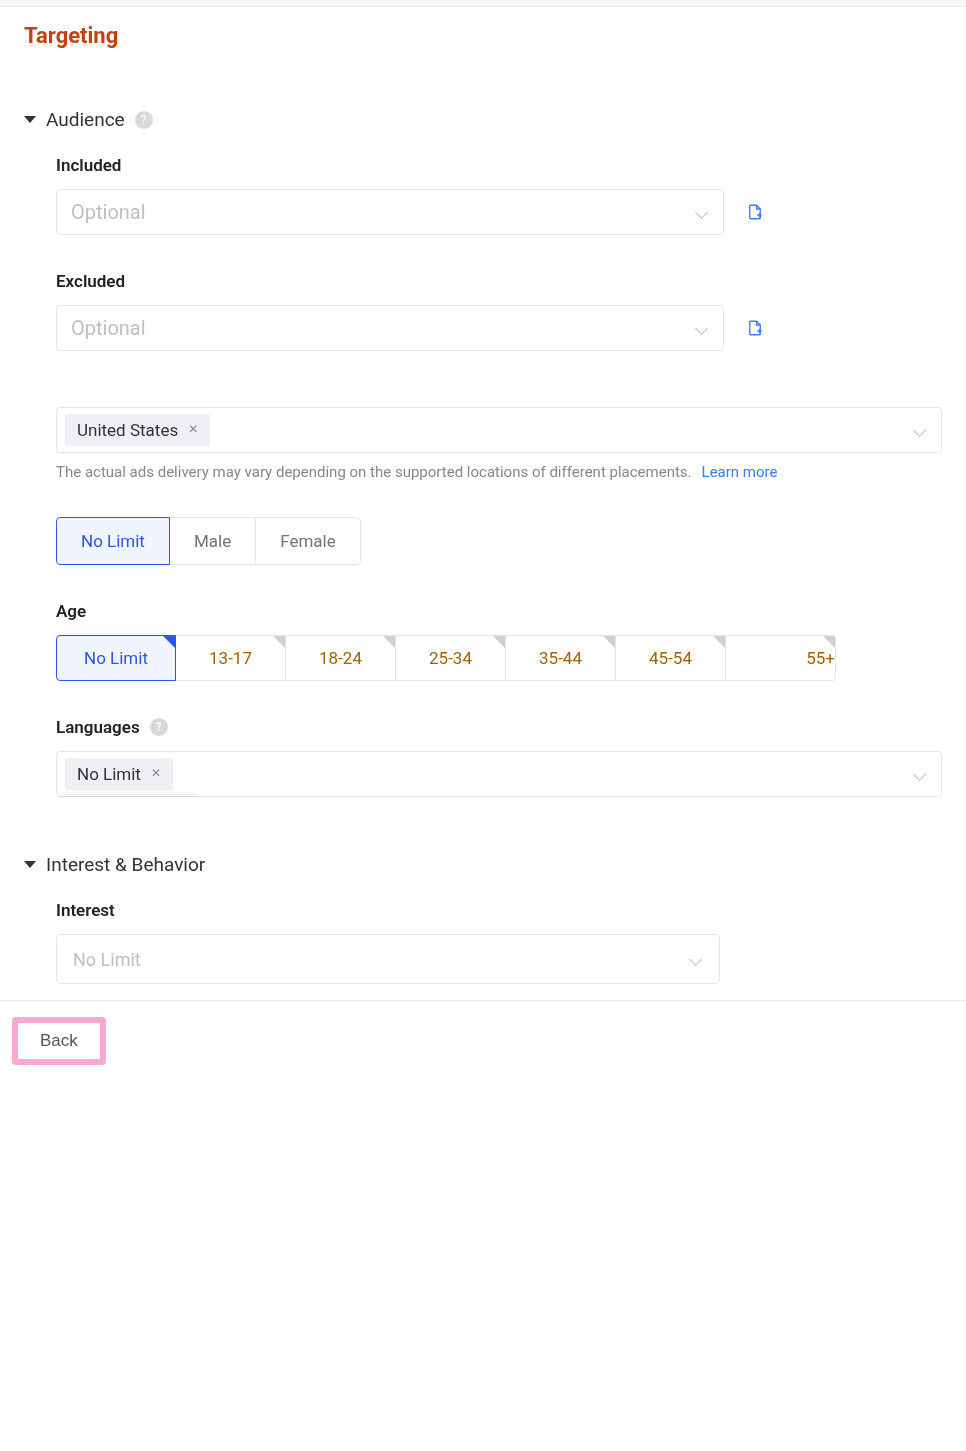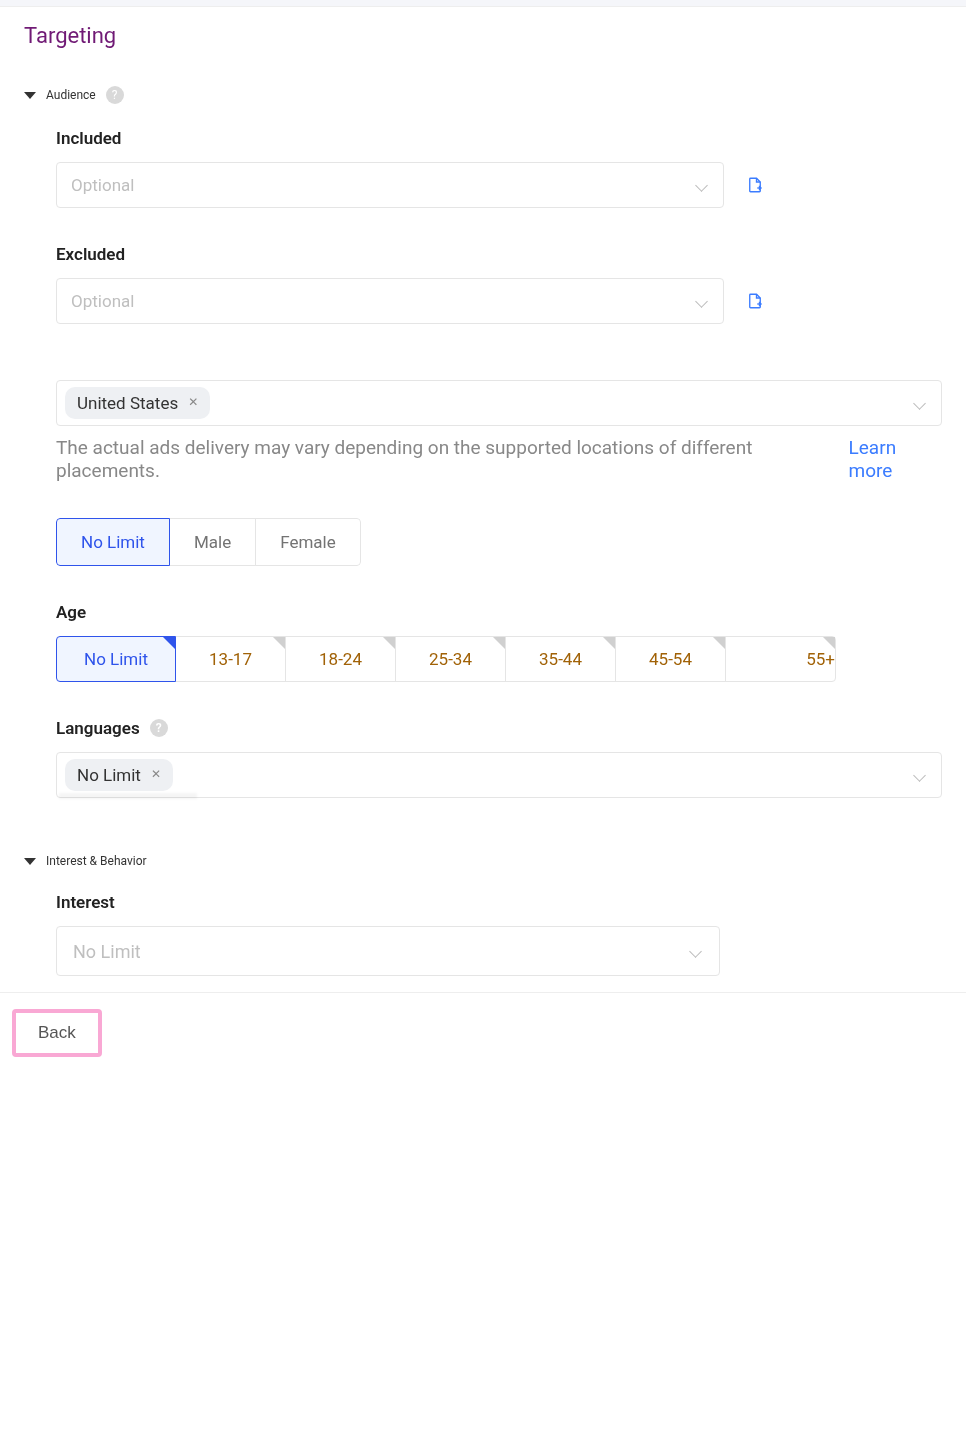"Targeting" .page-title { color: #701a75 -> #c2410c; font-weight: 400 -> 700; margin-bottom: 38px -> 60px }
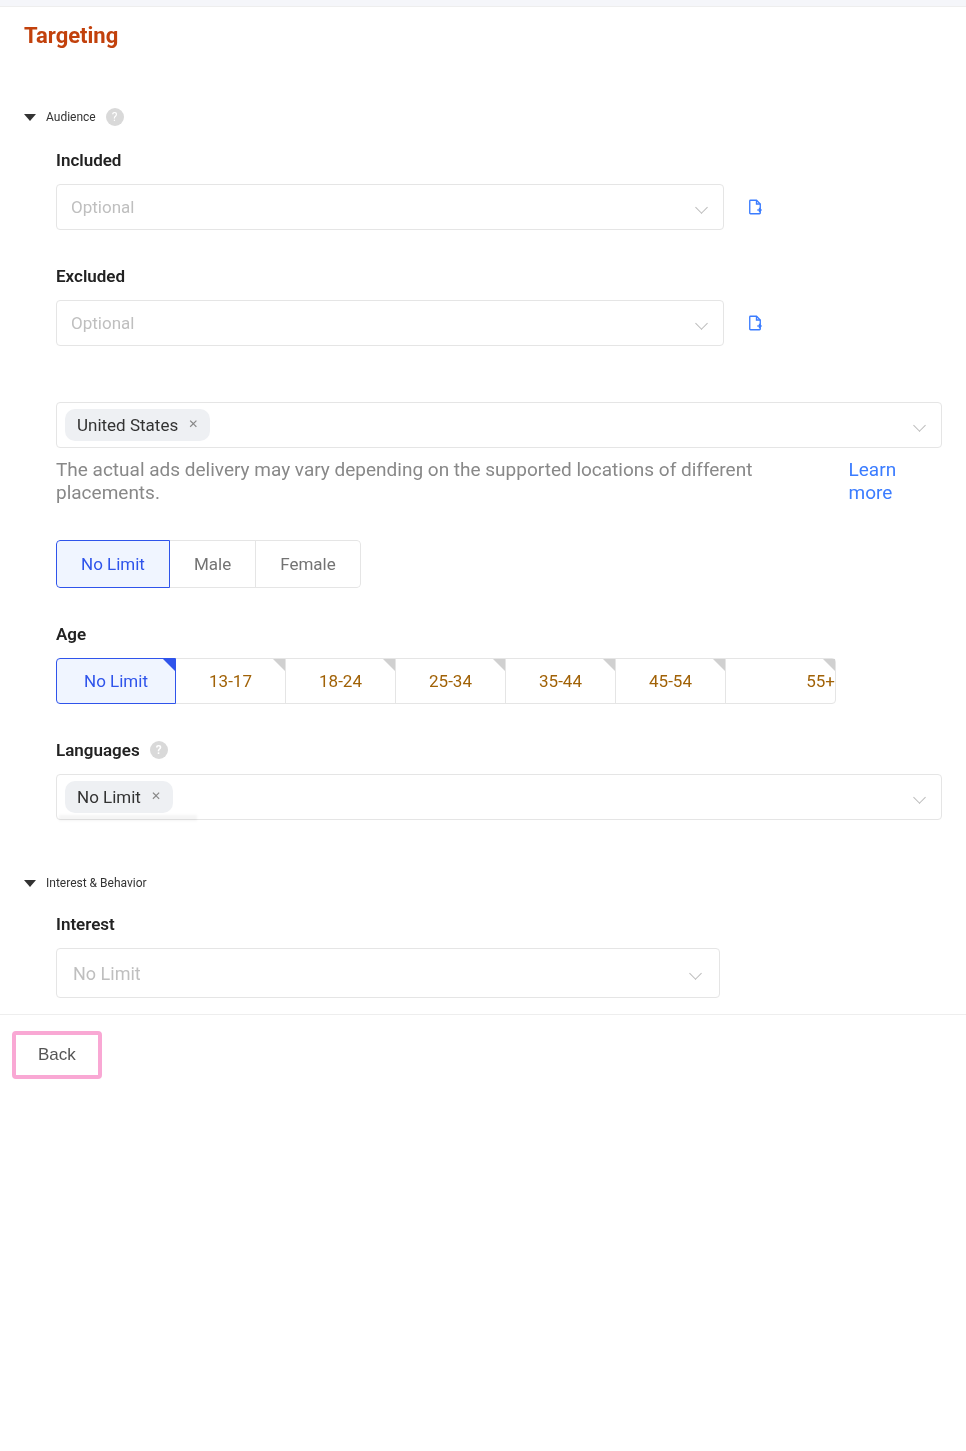"Audience" .section-title { font-size: 12px -> 19px }
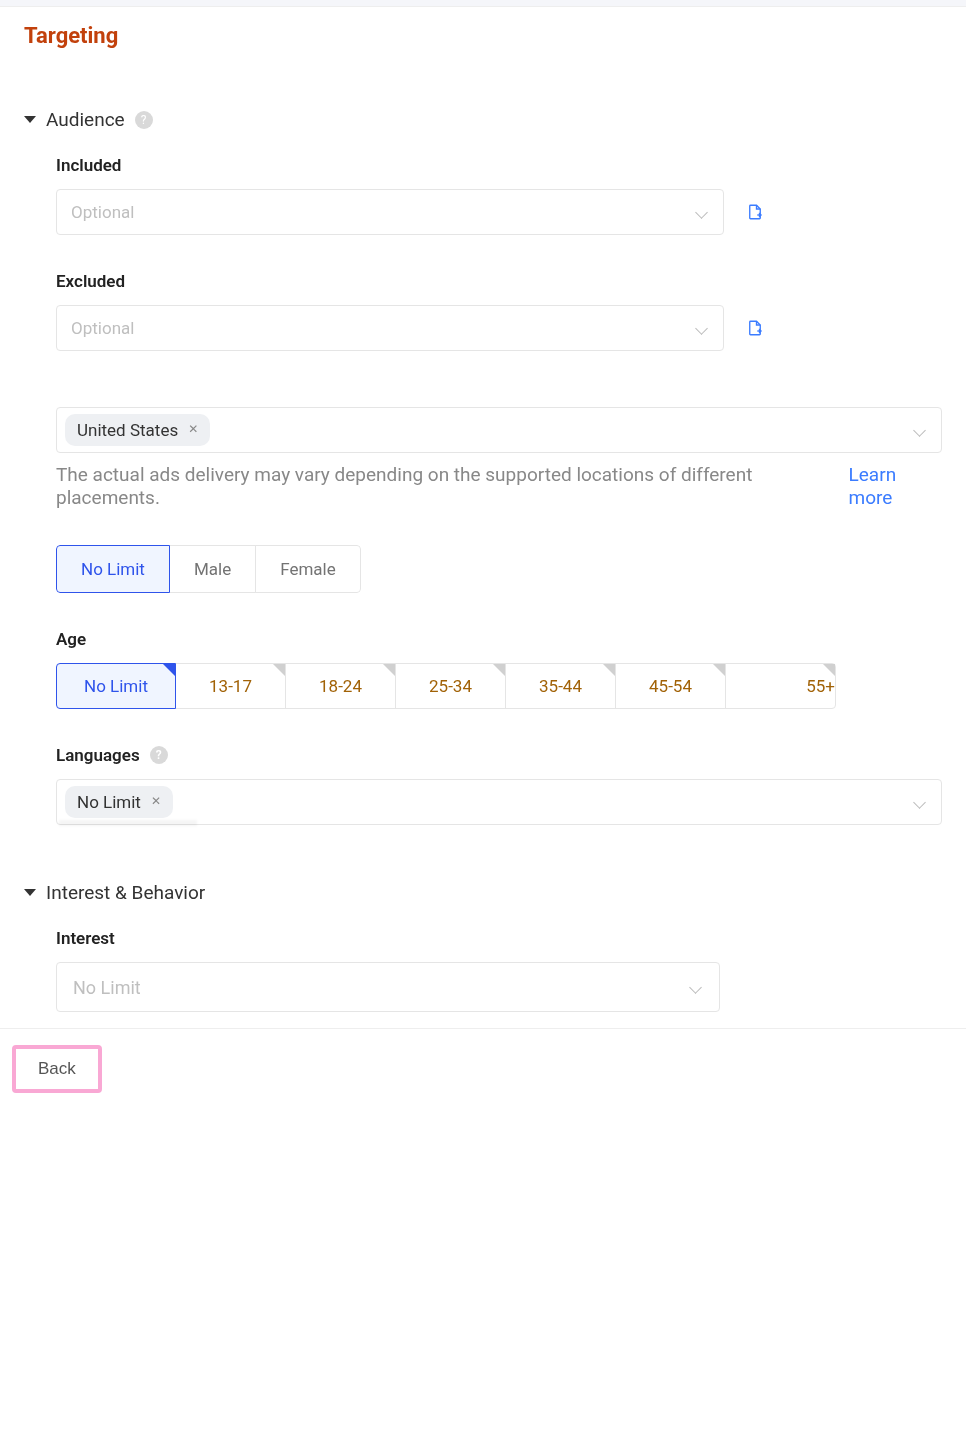"Optional" .select-placeholder { font-size: 17px -> 20px }
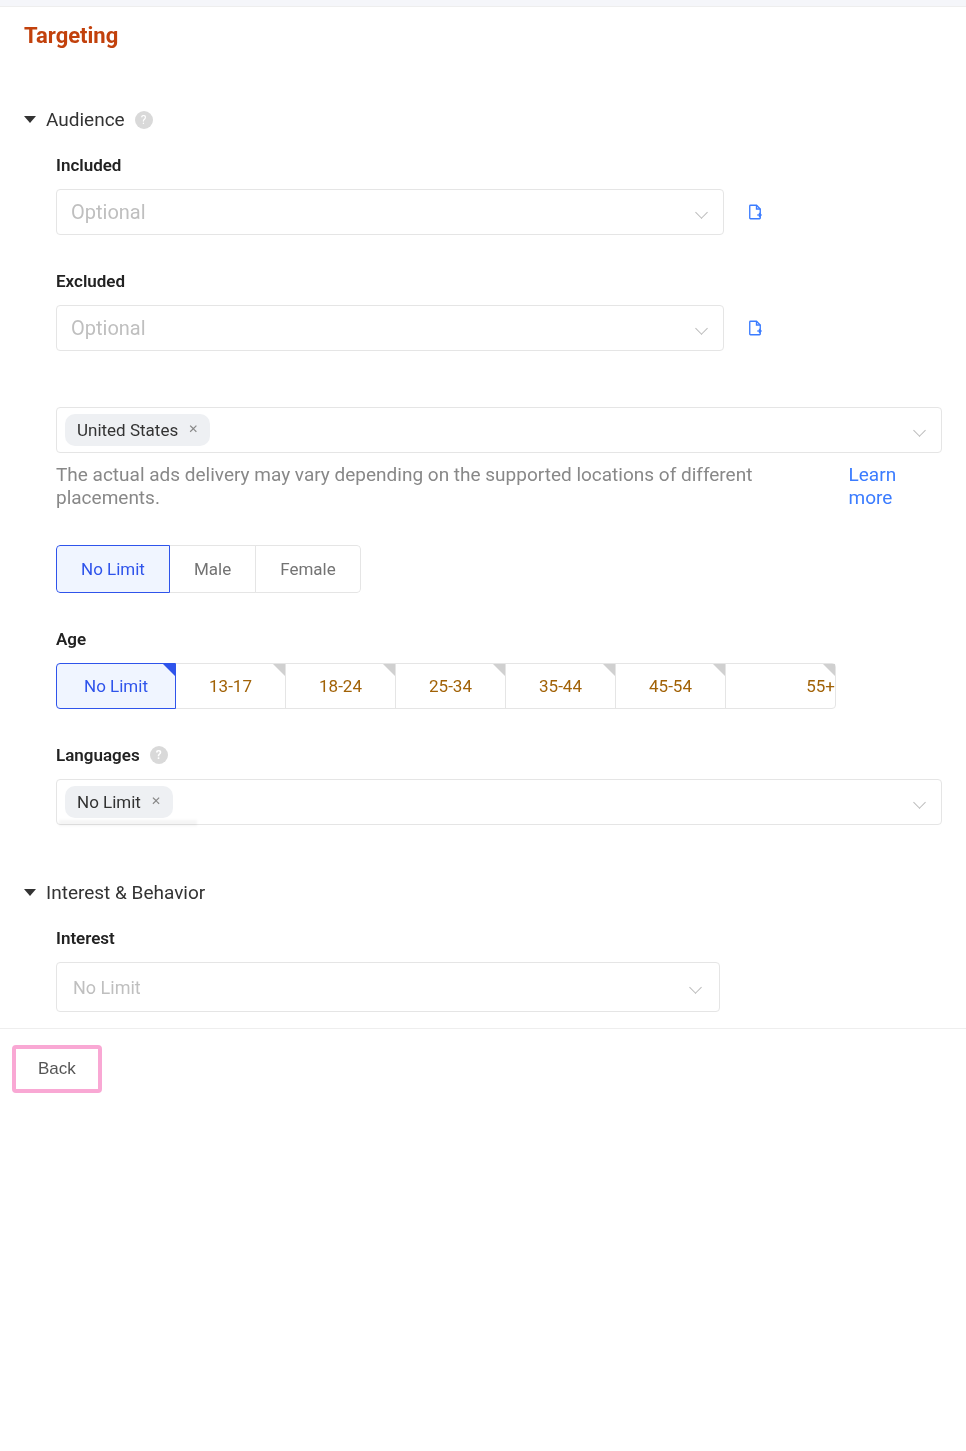"United States" .tag { border-radius: 10px -> 2px }
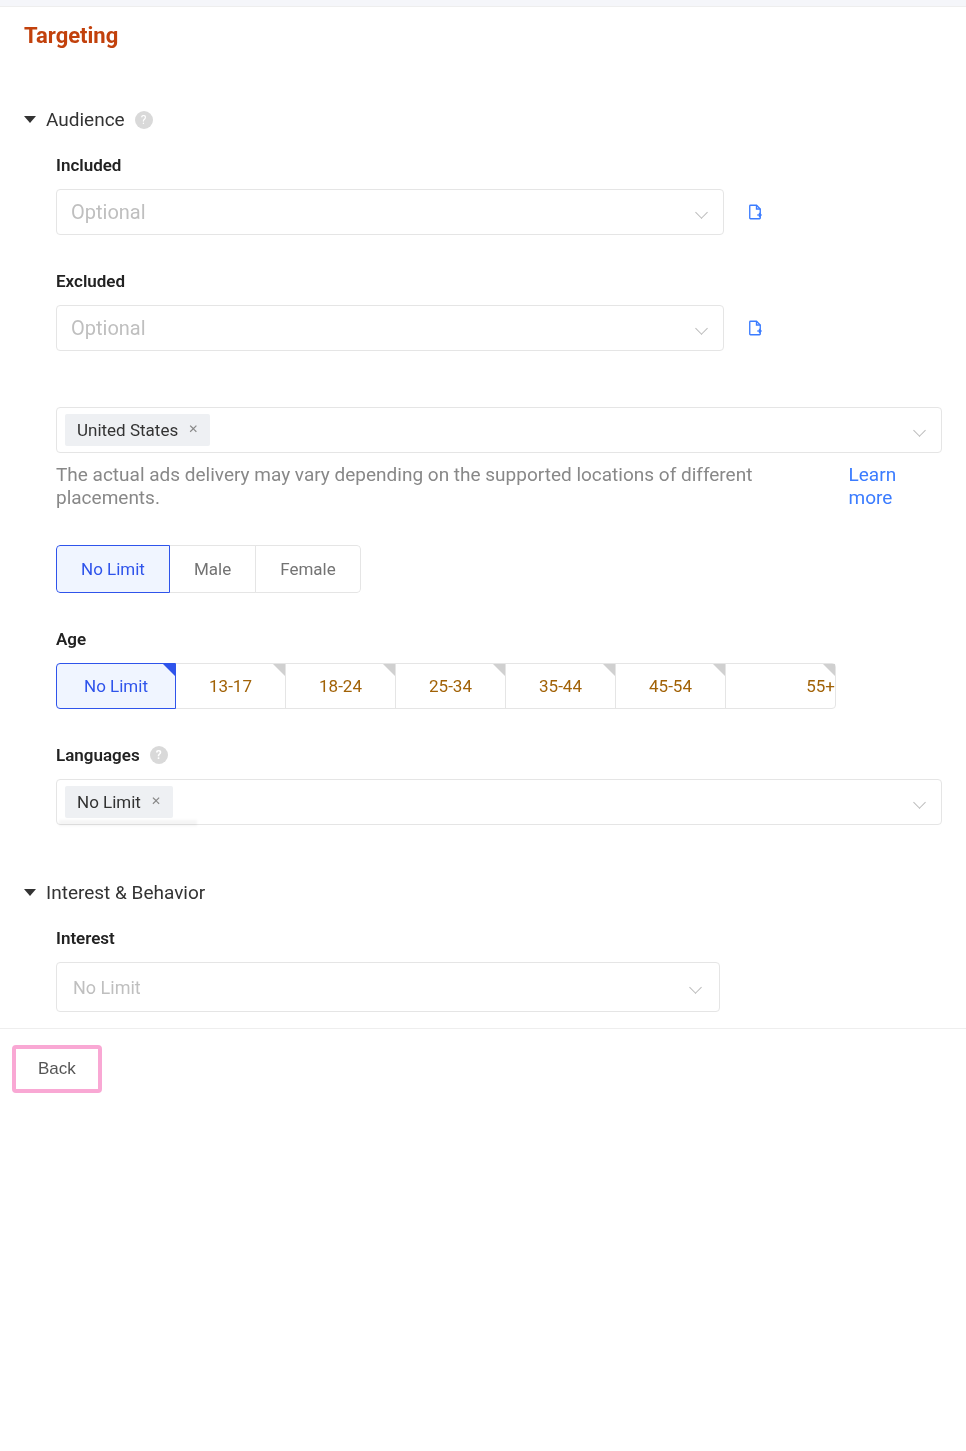"The actual ads delivery may" .hint-row { font-size: 19px -> 15px }
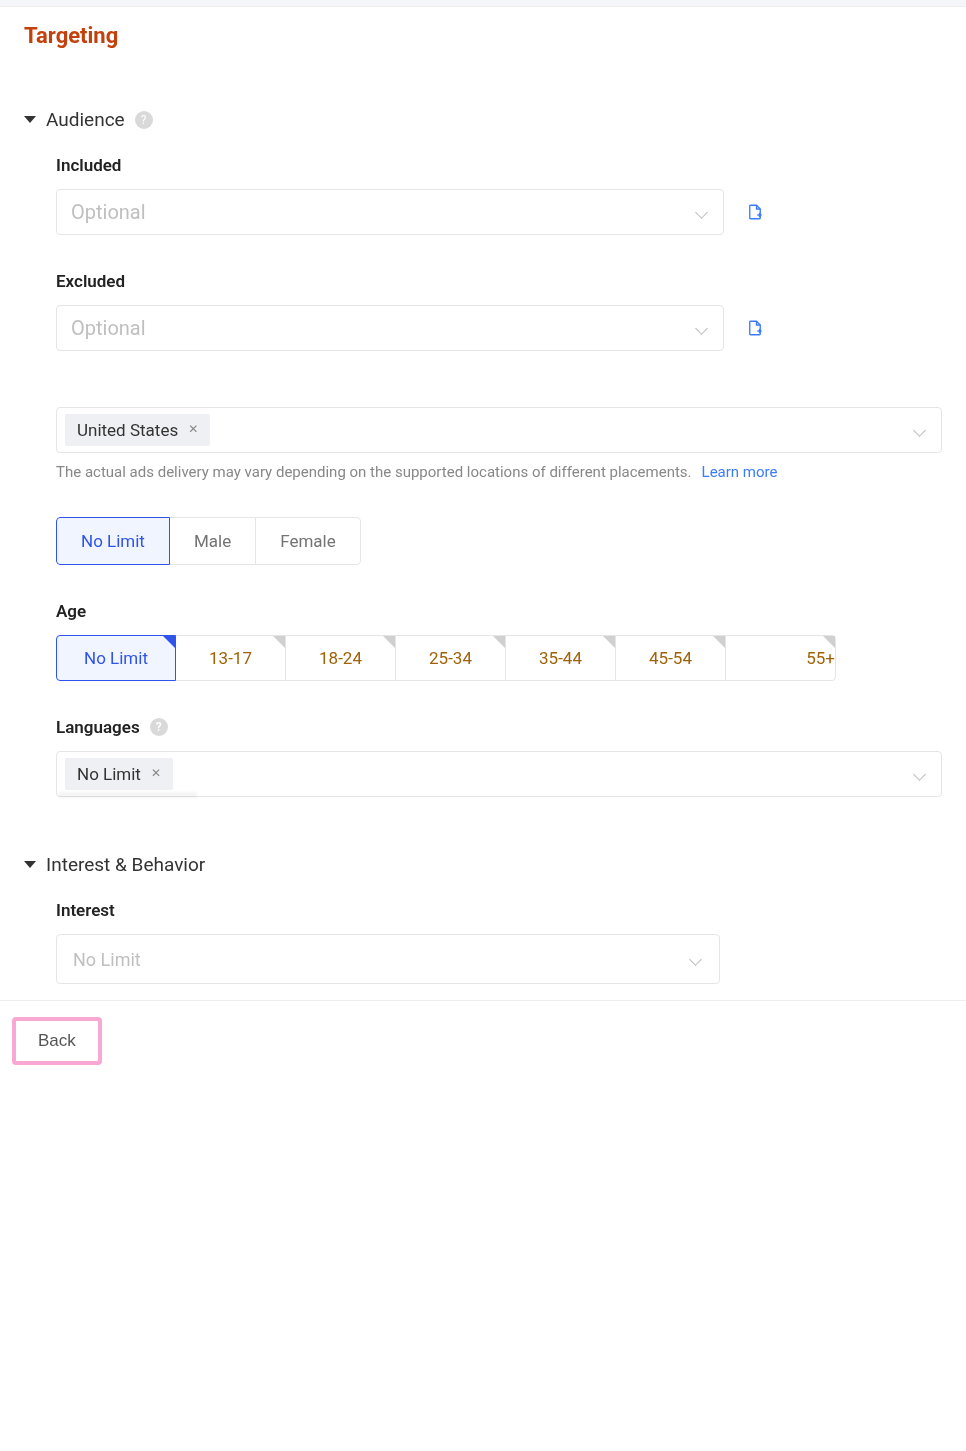"Back" .back-button { border: 4px solid #f9a8d4 -> 6px solid #f9a8d4 }
